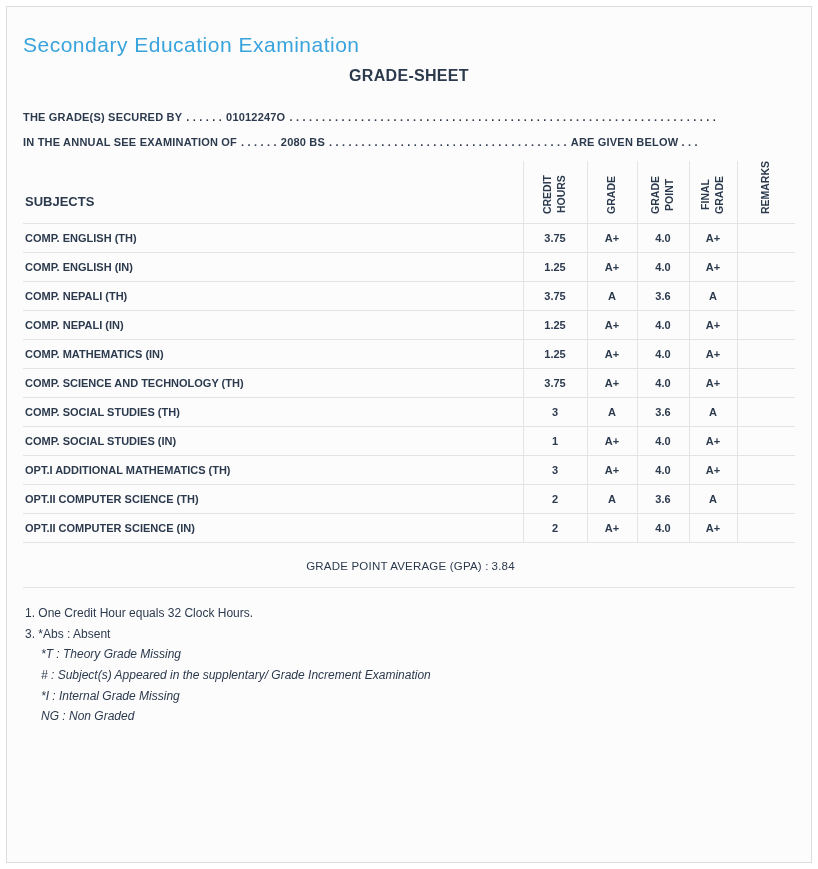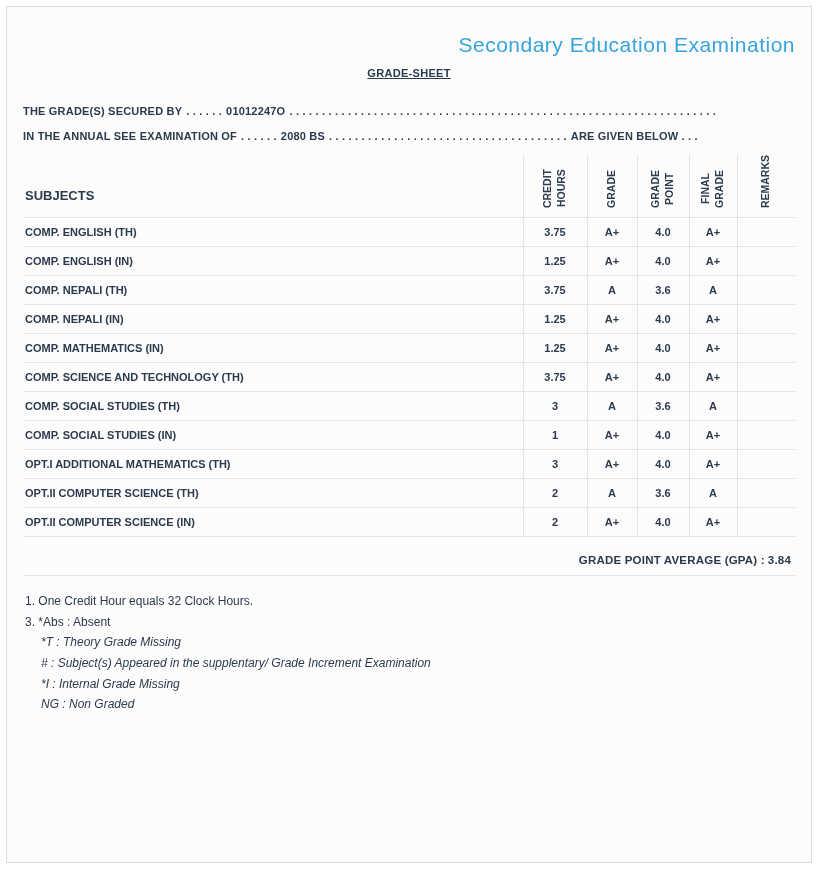"Secondary Education Examination" .title { text-align: right -> left }
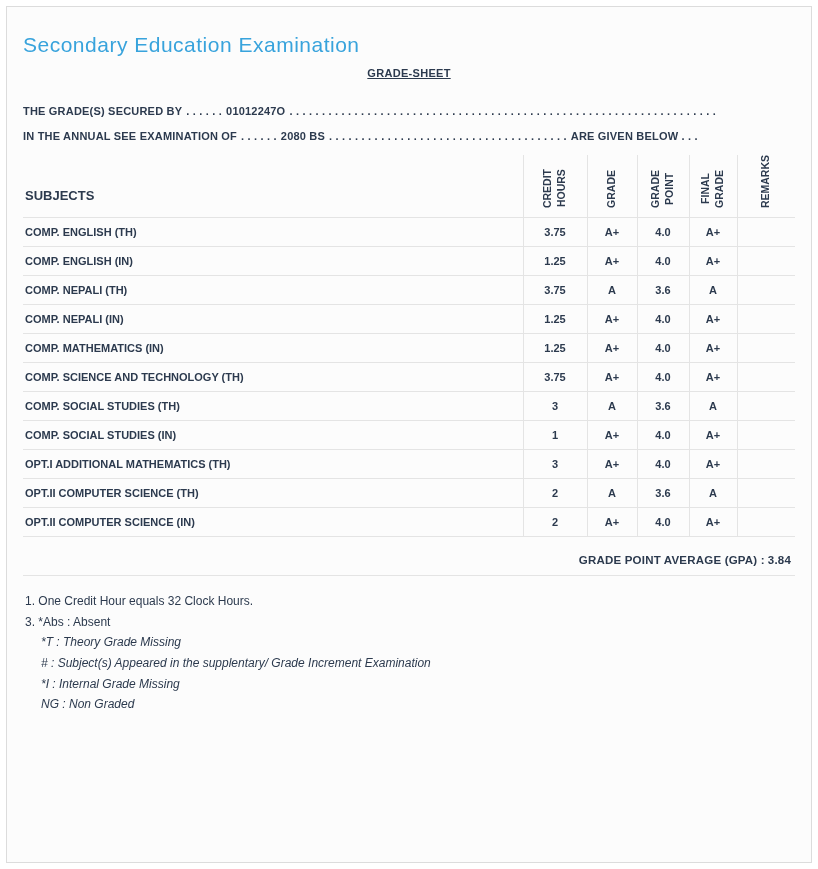"GRADE-SHEET" .subtitle { font-size: 11px -> 16px; text-decoration: underline -> none }
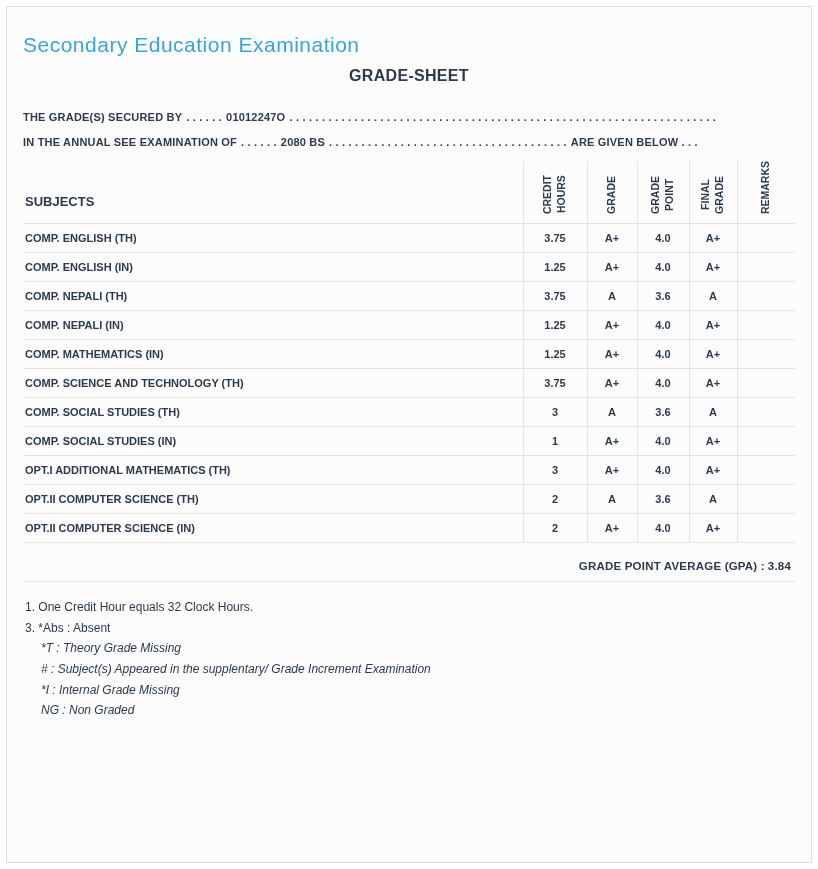"GRADE POINT AVERAGE (GPA) :" .gpa { font-weight: 700 -> 400; padding: 17px 4px 9px -> 17px 4px 15px; text-align: right -> center }
